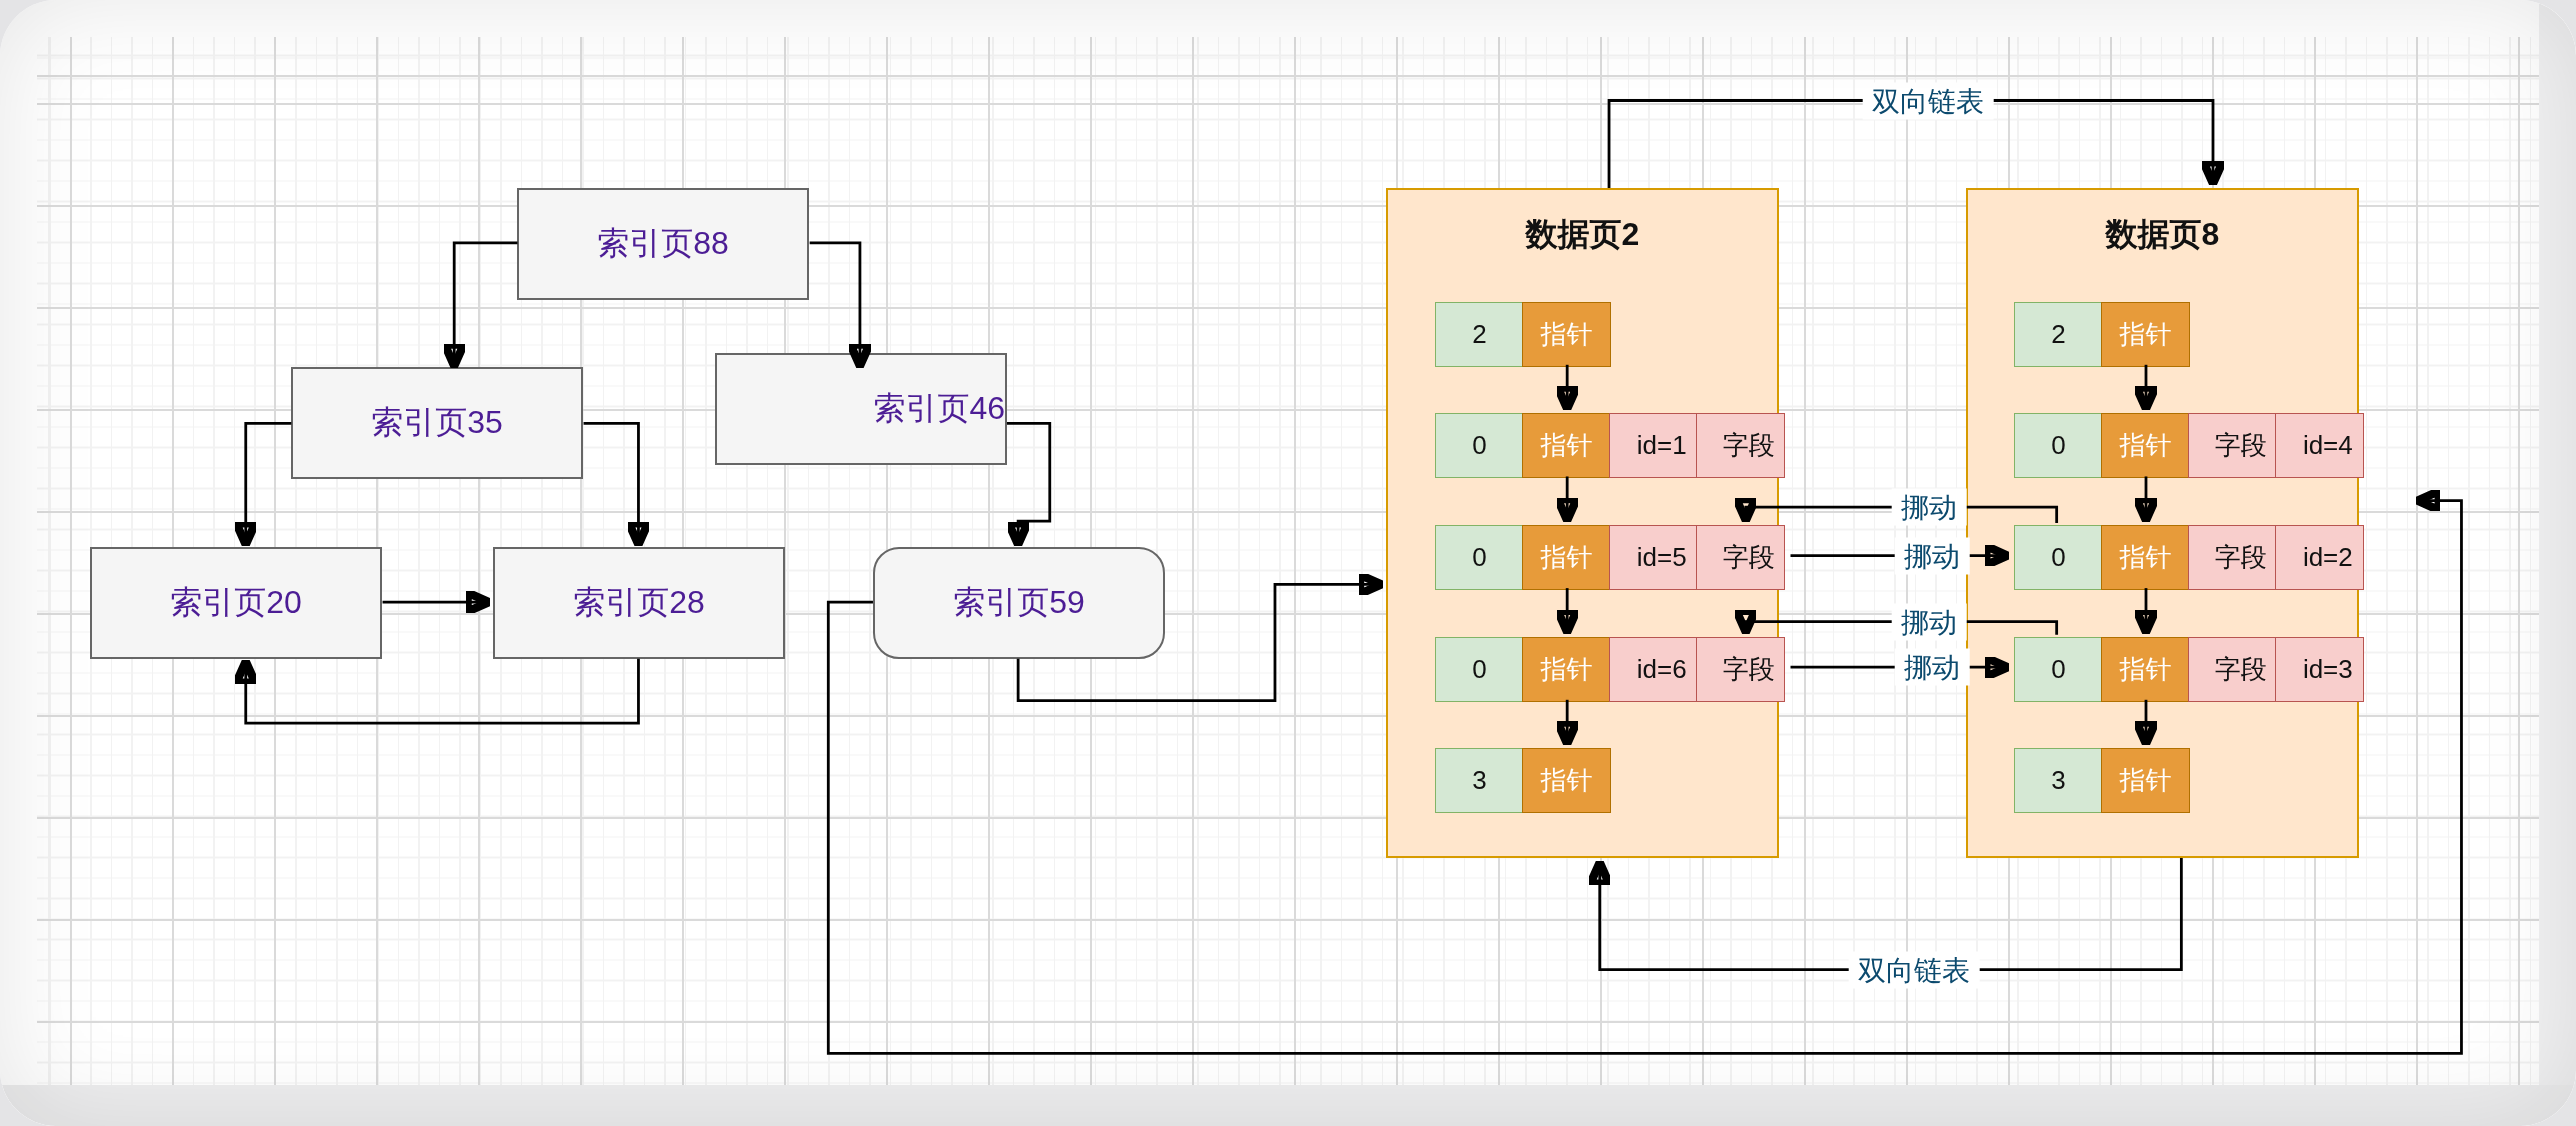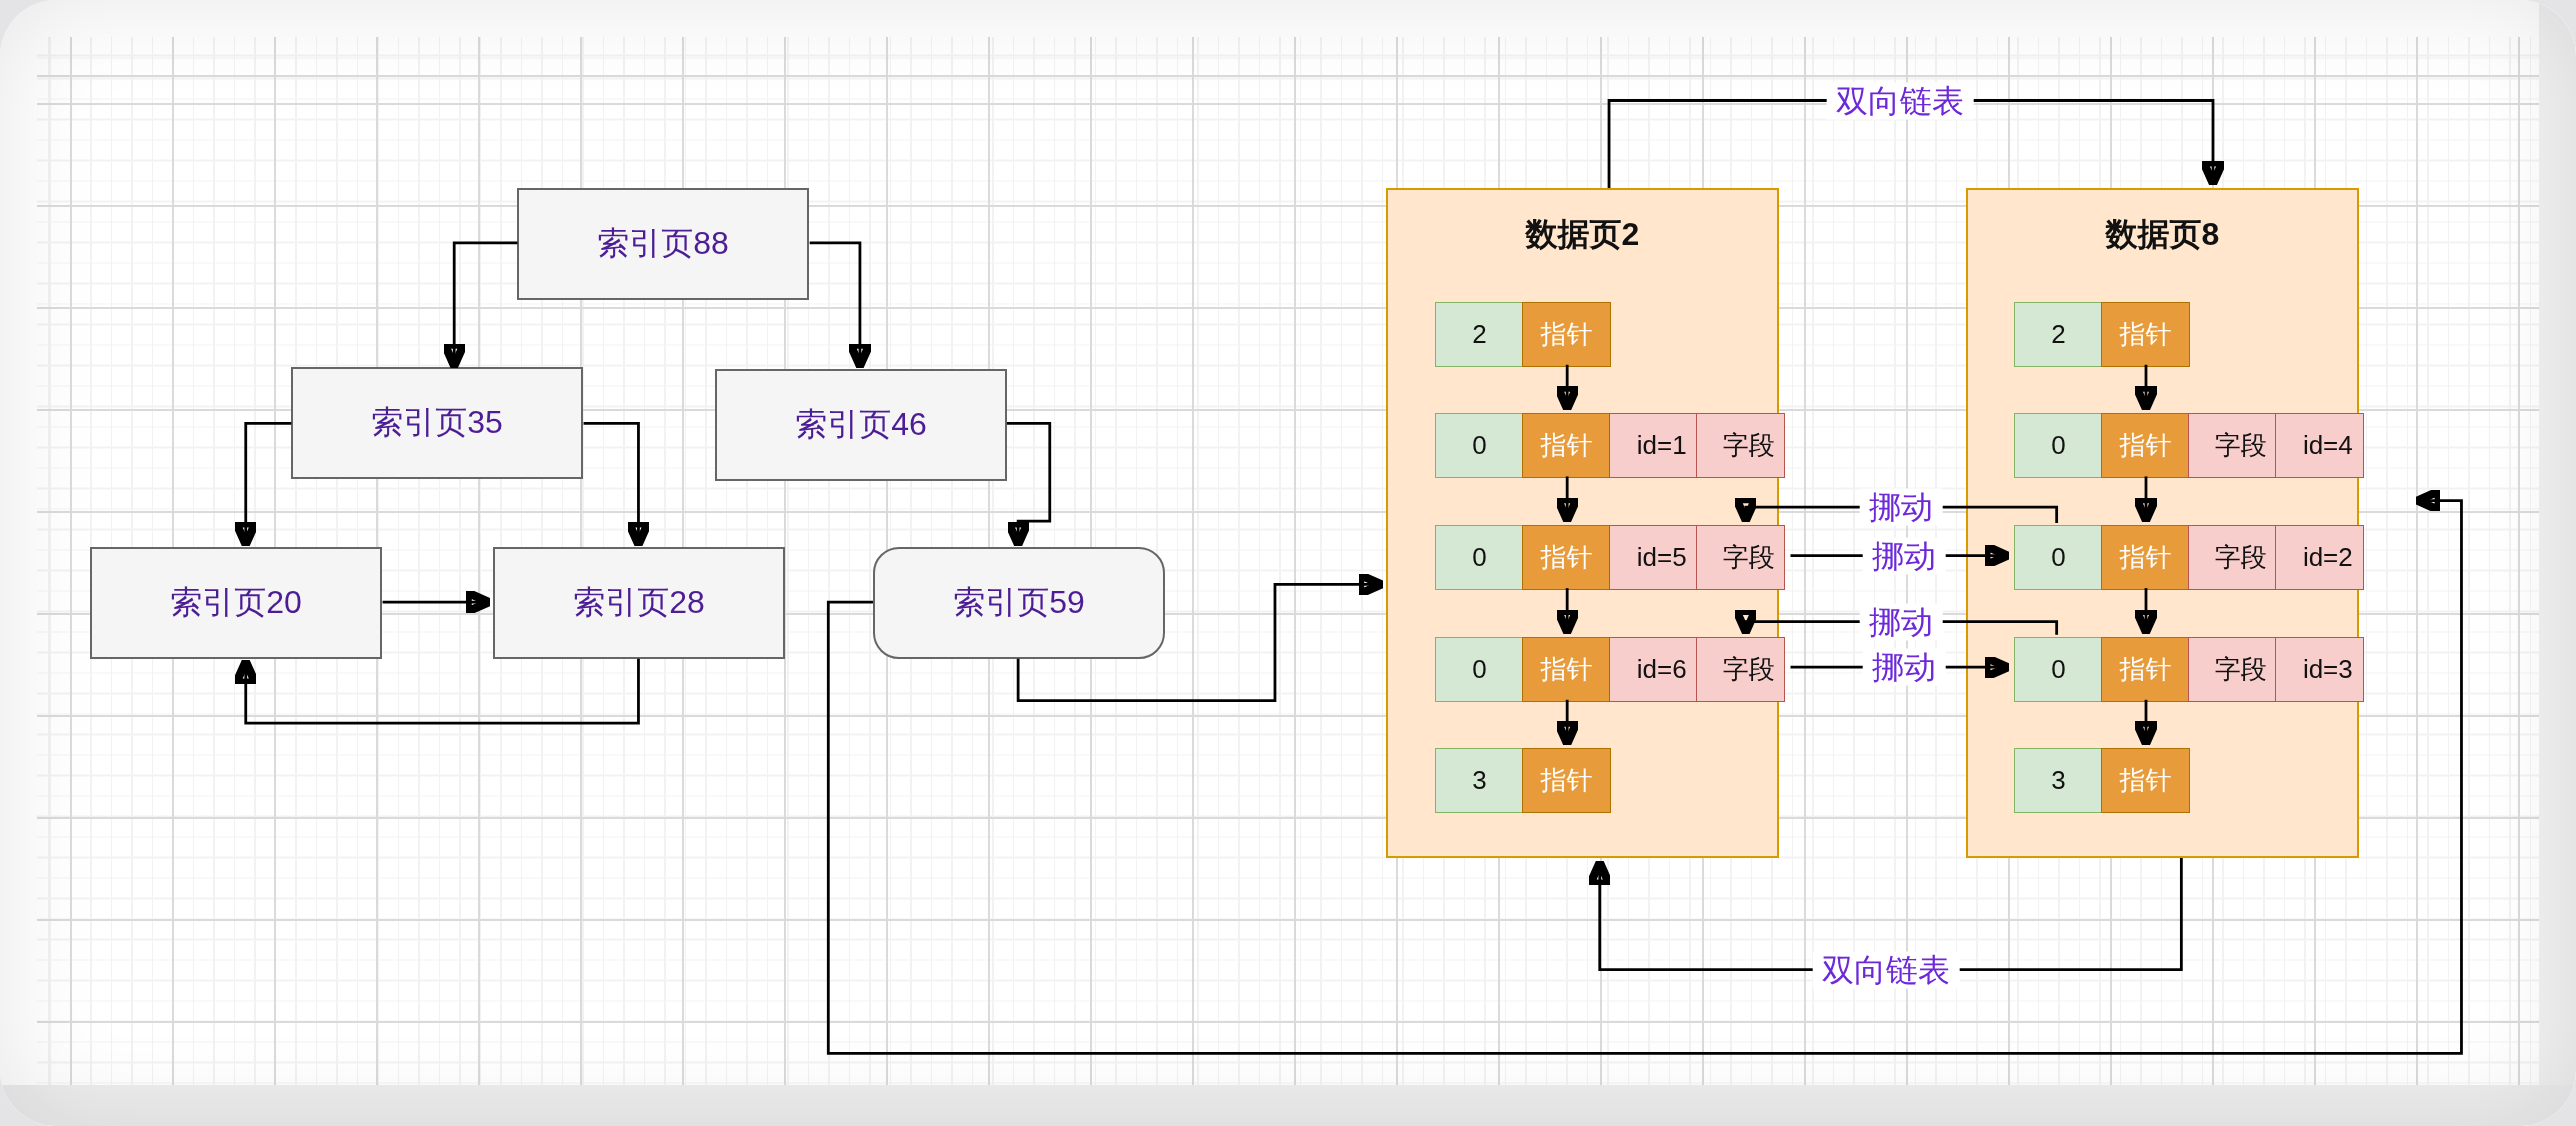"双向链表" .edge-label { color: #6d28d9 -> #0c4a6e; font-size: 32px -> 28px; margin-left: none -> 28px }
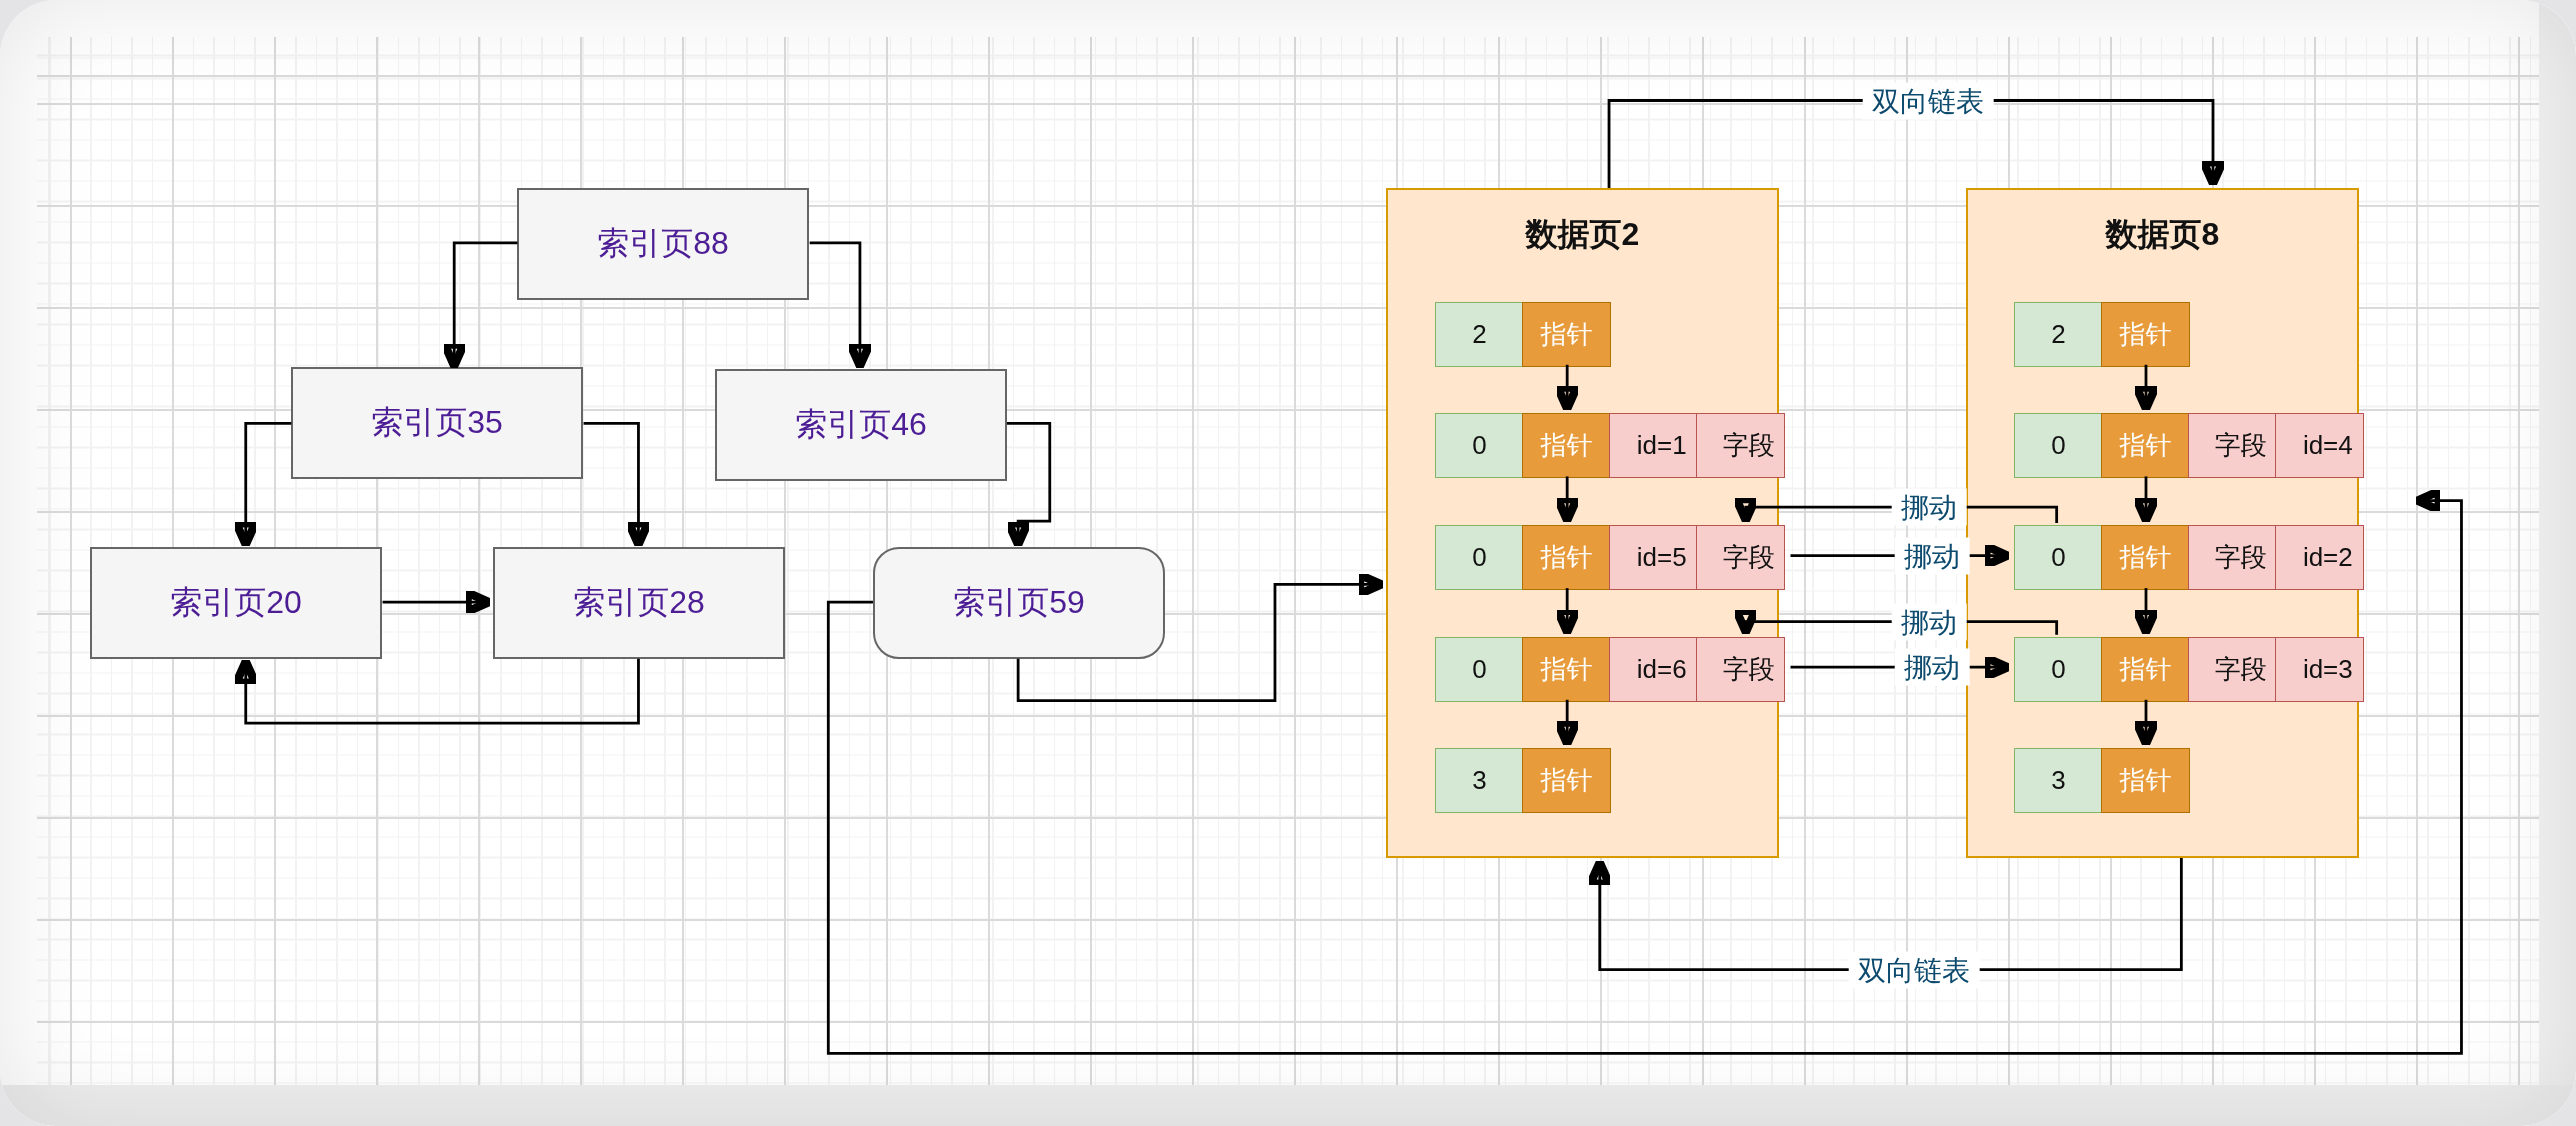"索引页46" div.index-box { justify-content: none -> flex-end; top: 369px -> 353px }
